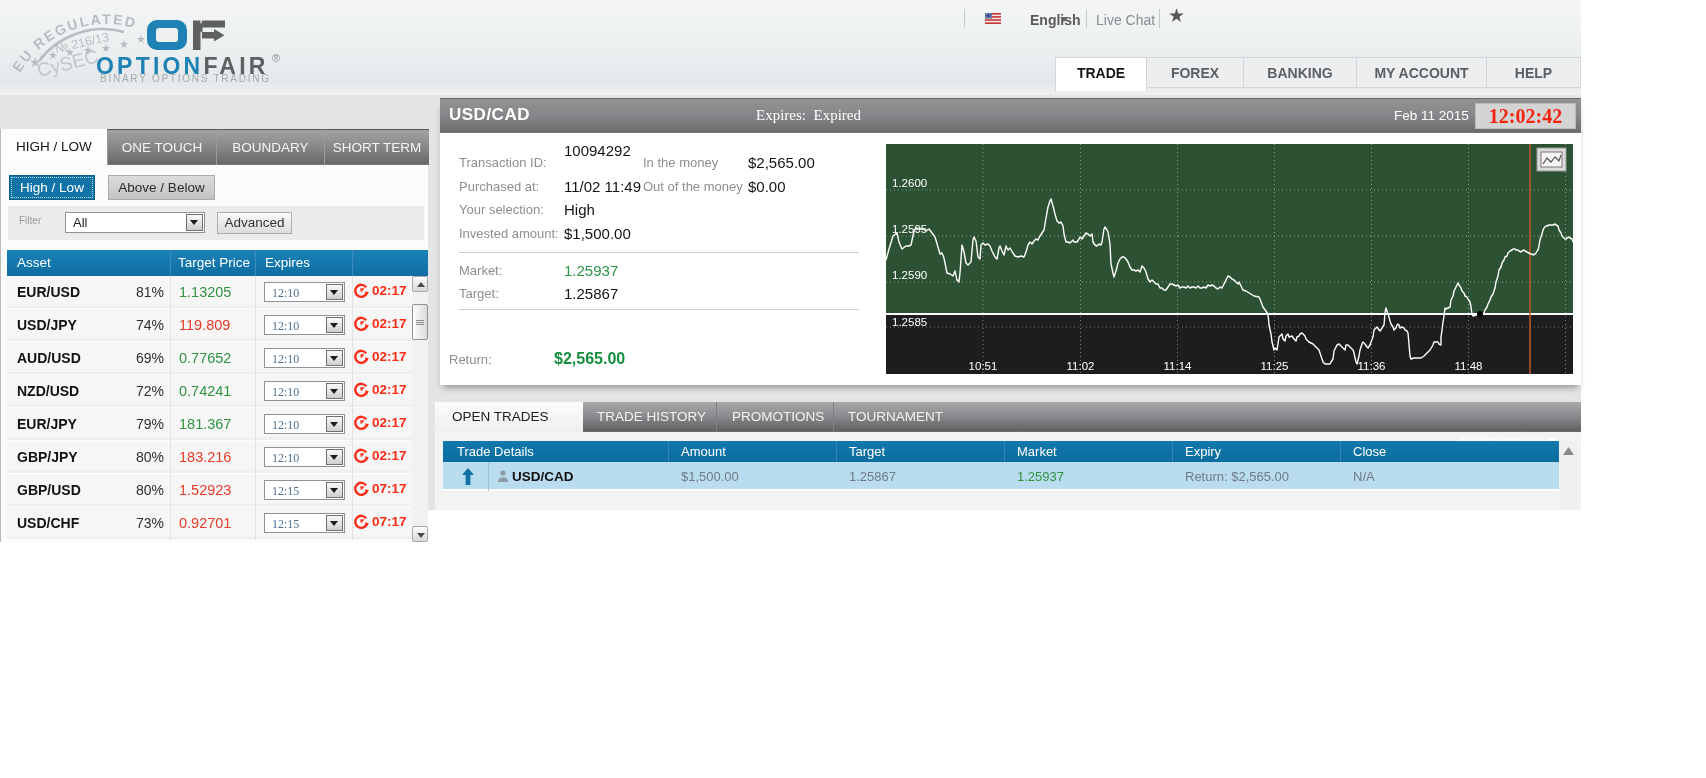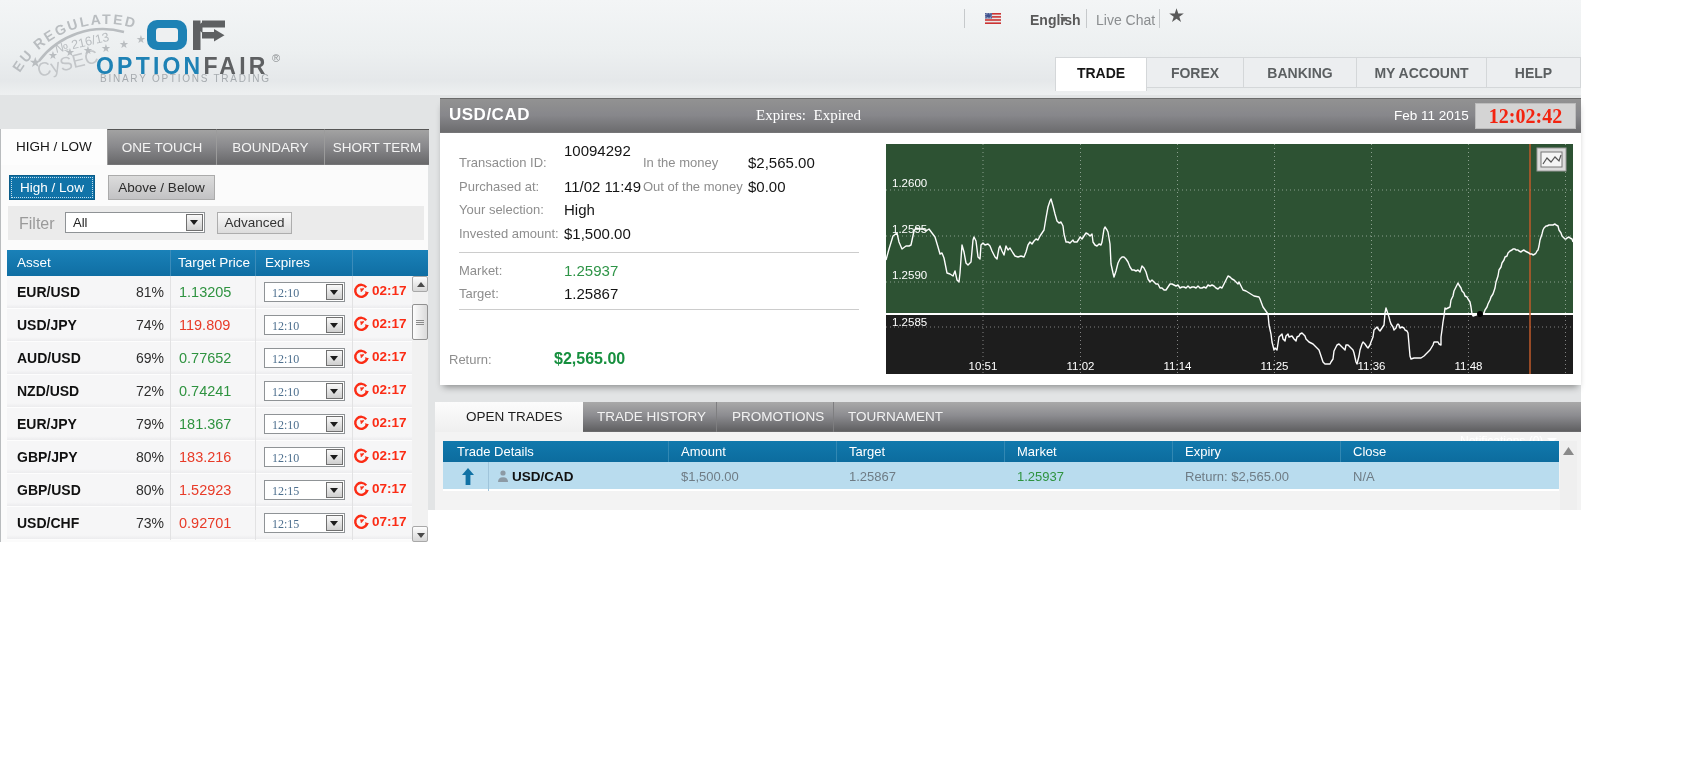"Filter" #filterbar .lbl { font-size: 16px -> 10px }
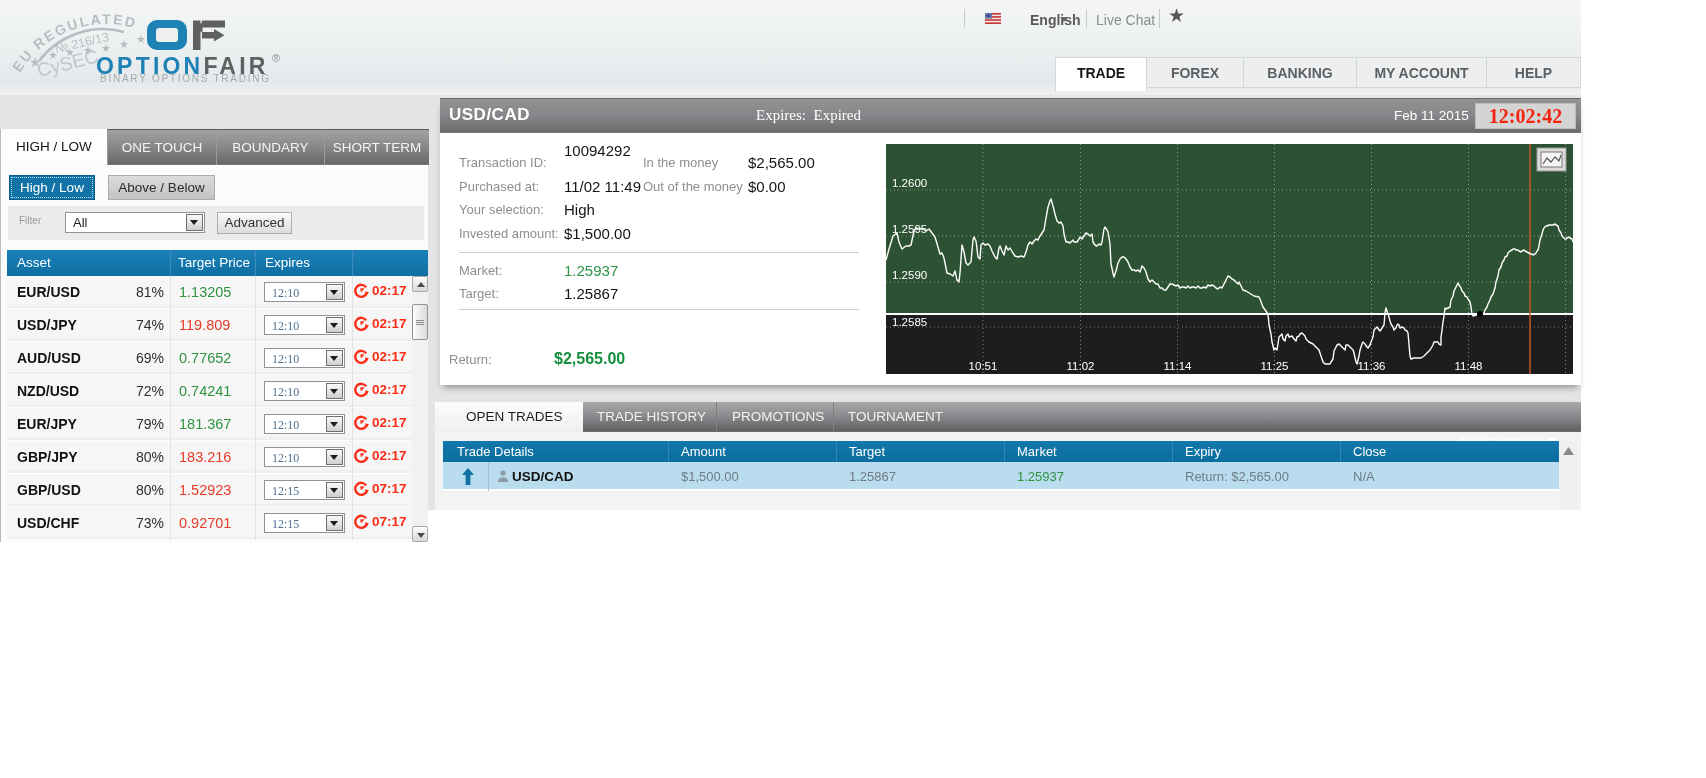"OPEN TRADES" #btab-open { padding-left: 31px -> 17px }
